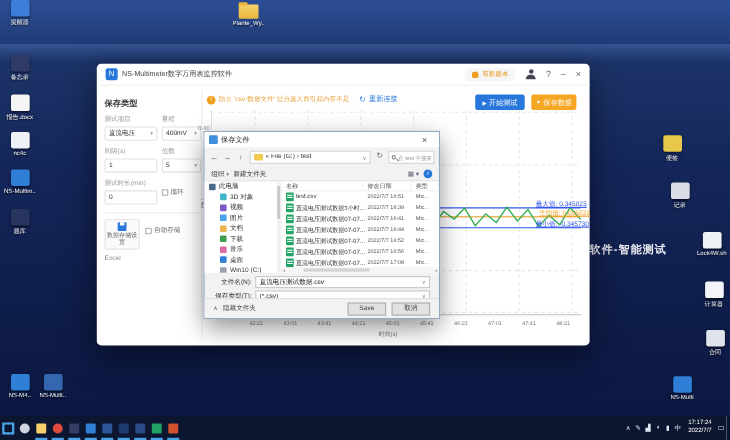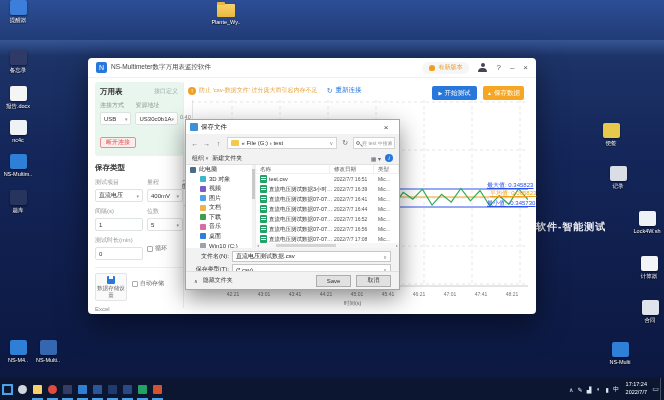"万用表" div.gpanel { html: <div> <div><span>万用表</span><span>接口定义</span></div> <div> <div> <div>连接方式</div> <div> <span>USB</span> </div> </div> <div> <div>资源地址</div> <div> <span>US30c0b1A</span> </div> </div> </div> <div>断开连接</div> </div> -> none }
